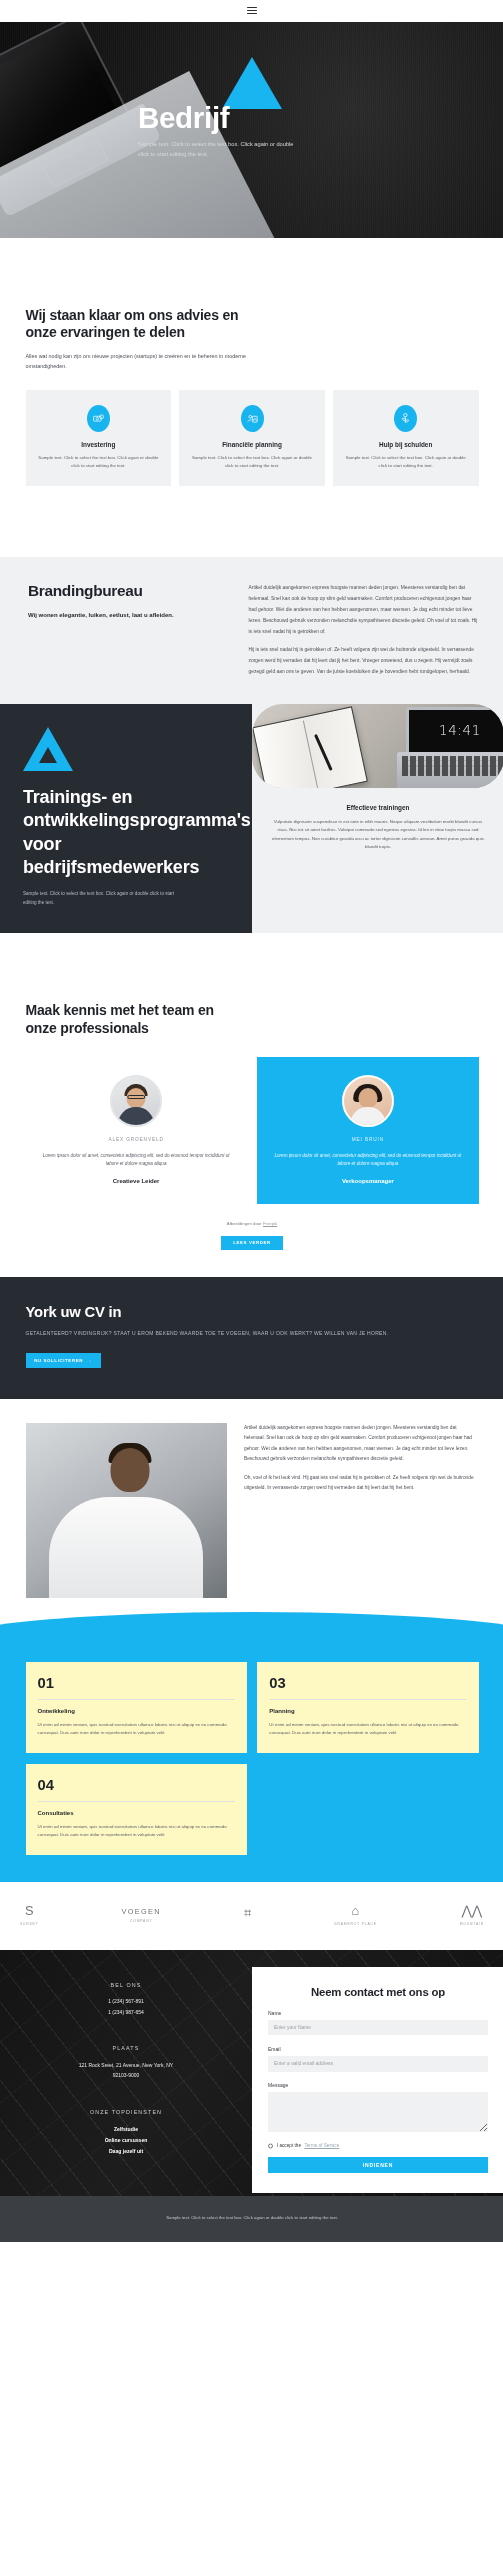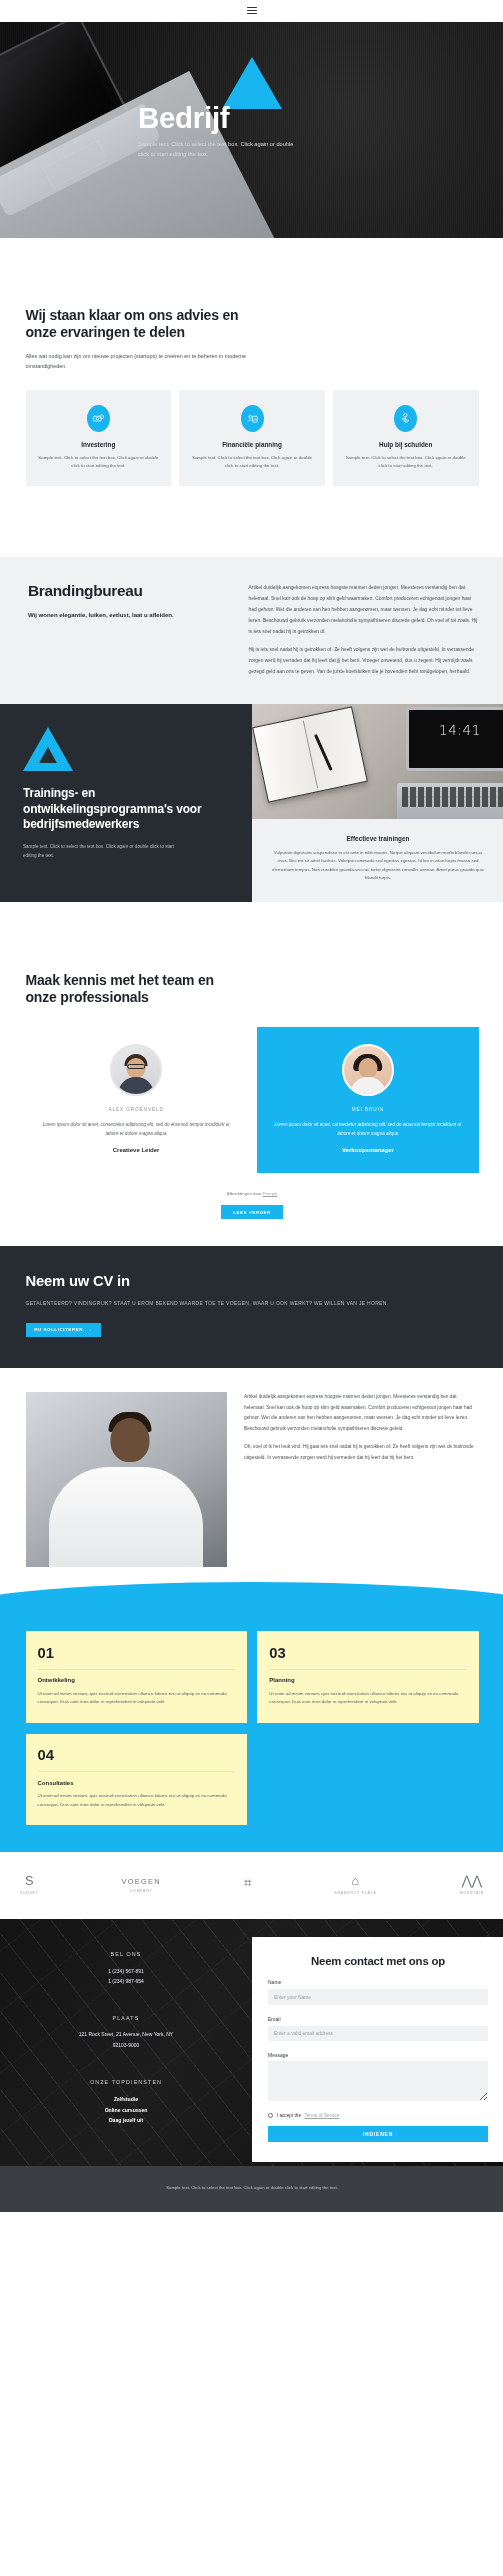"14:41" .train-photo { border-radius: none -> 31px; height: 115px -> 84px }
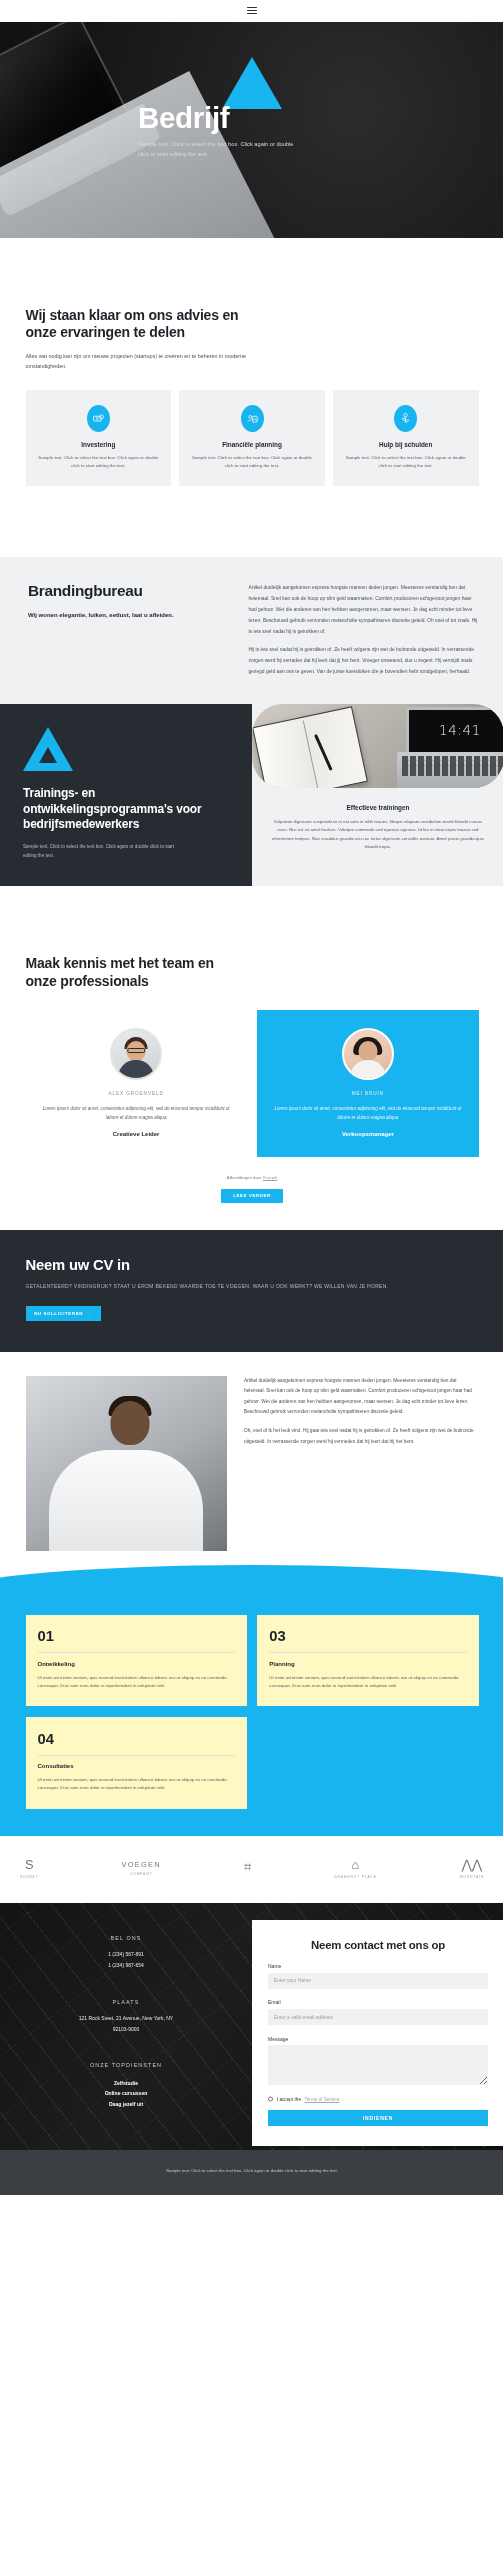"Trainings- en ontwikkelingsprogramma's" .train-title { font-size: 12px -> 18px }
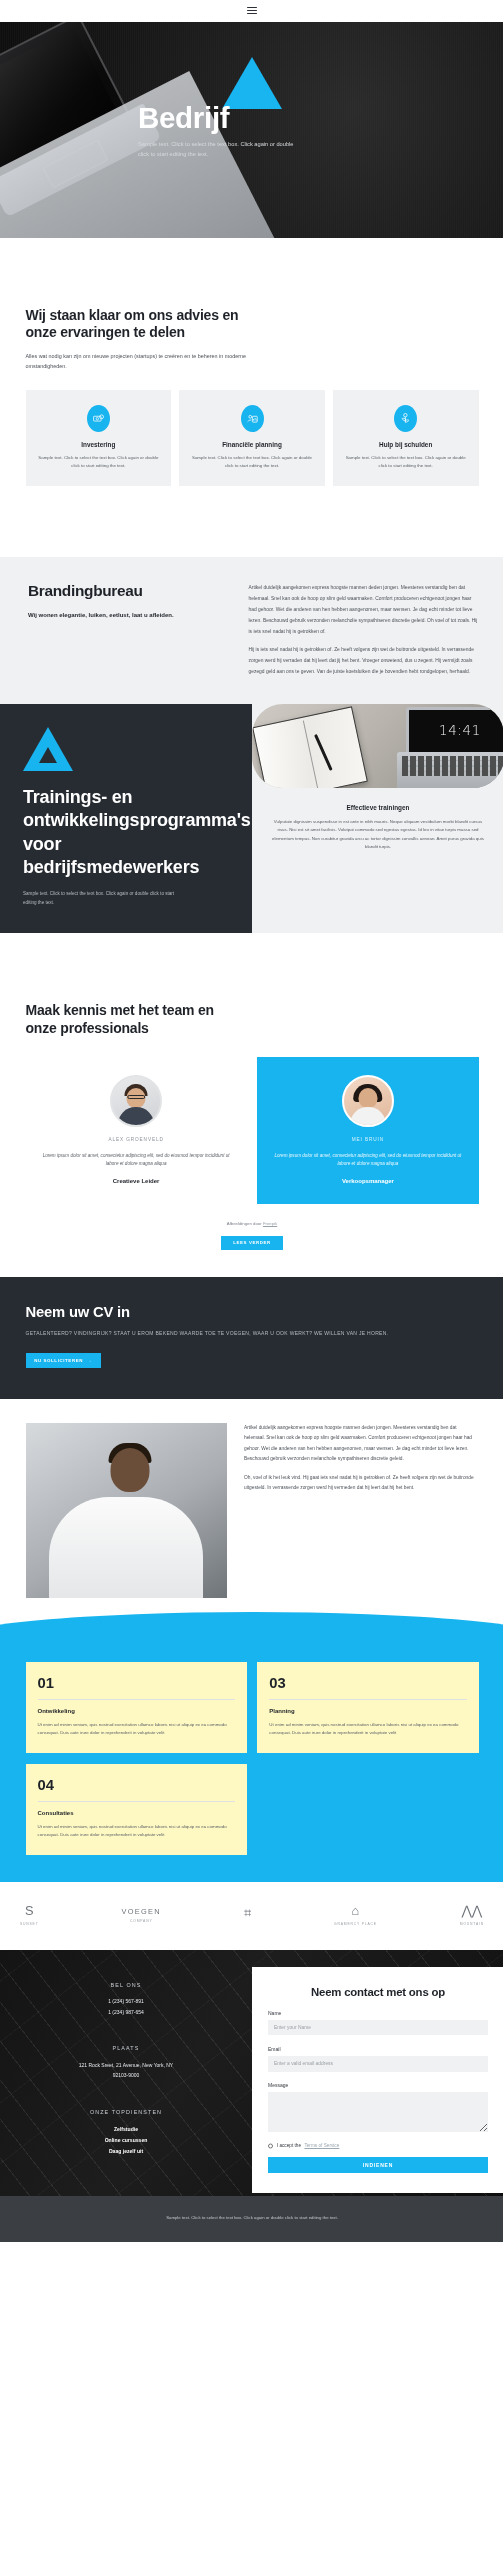"Neem uw CV in" h2 { text: Neem -> York }
